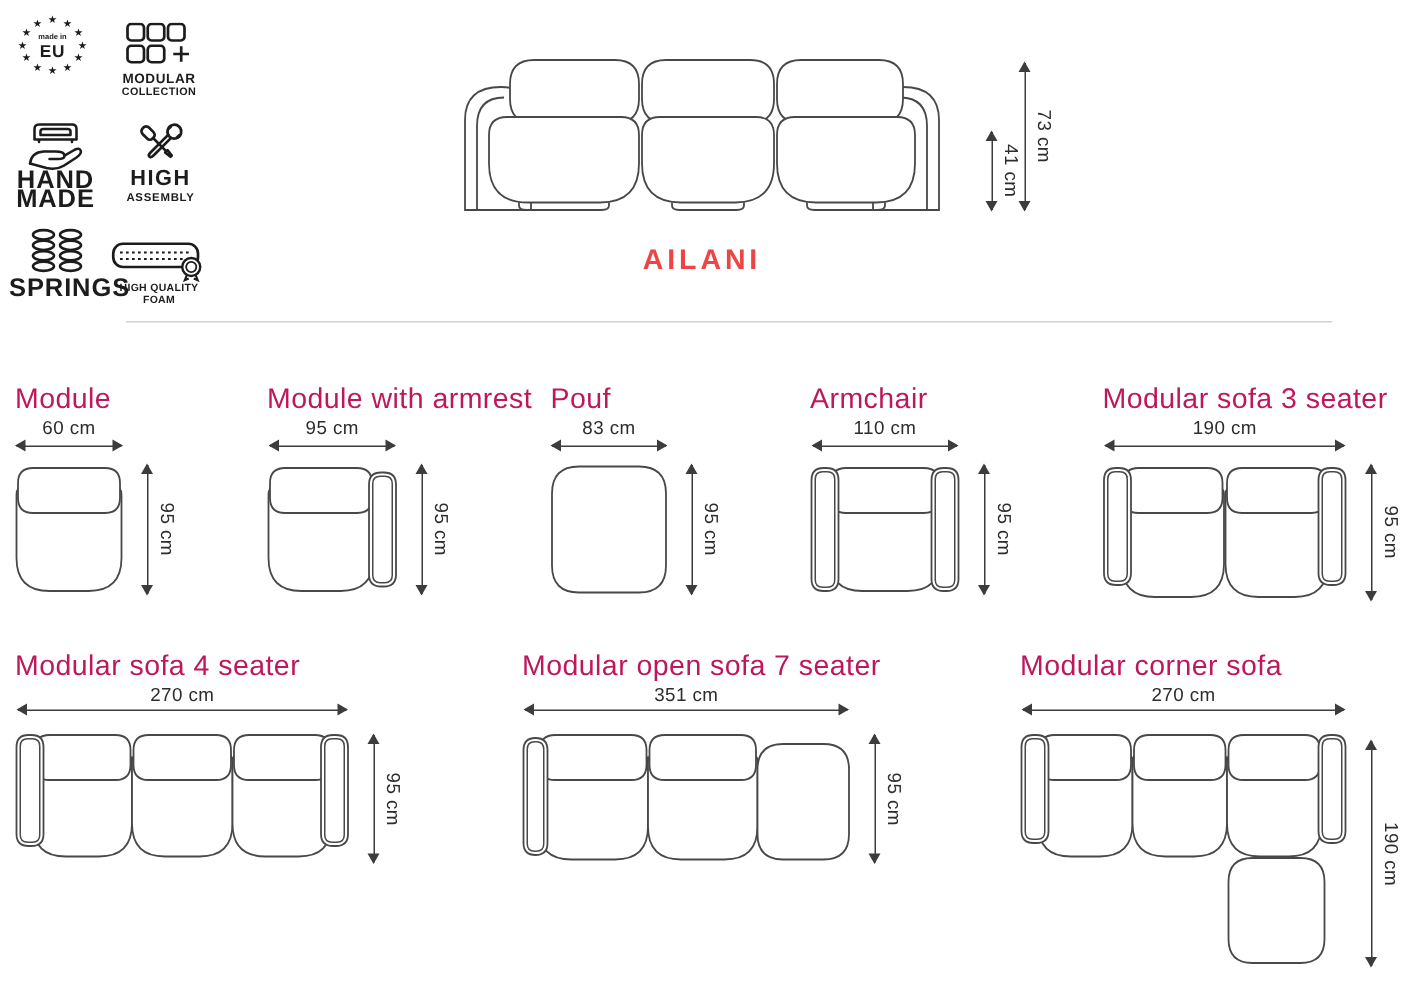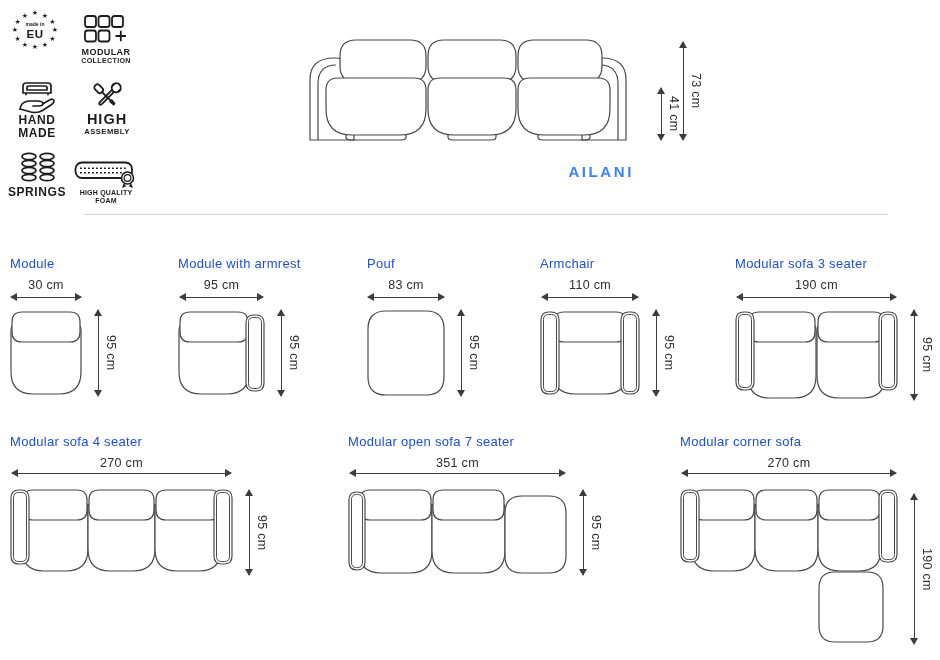"HAND" .b-lg { font-size: 12px -> 17px }
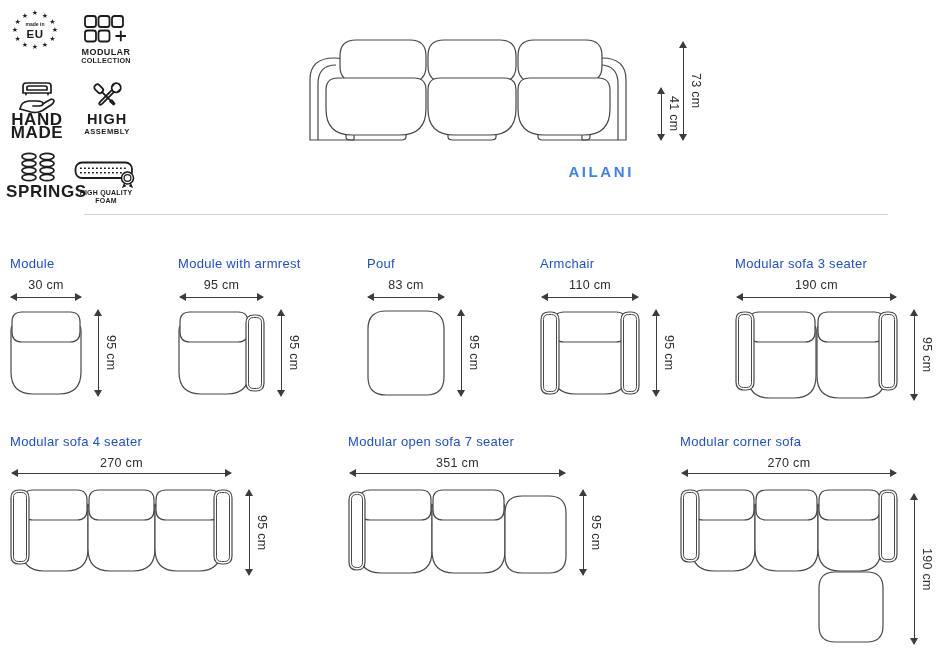"AILANI" .product-title { color: #3b82f6 -> #ef4444; font-size: 15px -> 19px; text-align: right -> center }
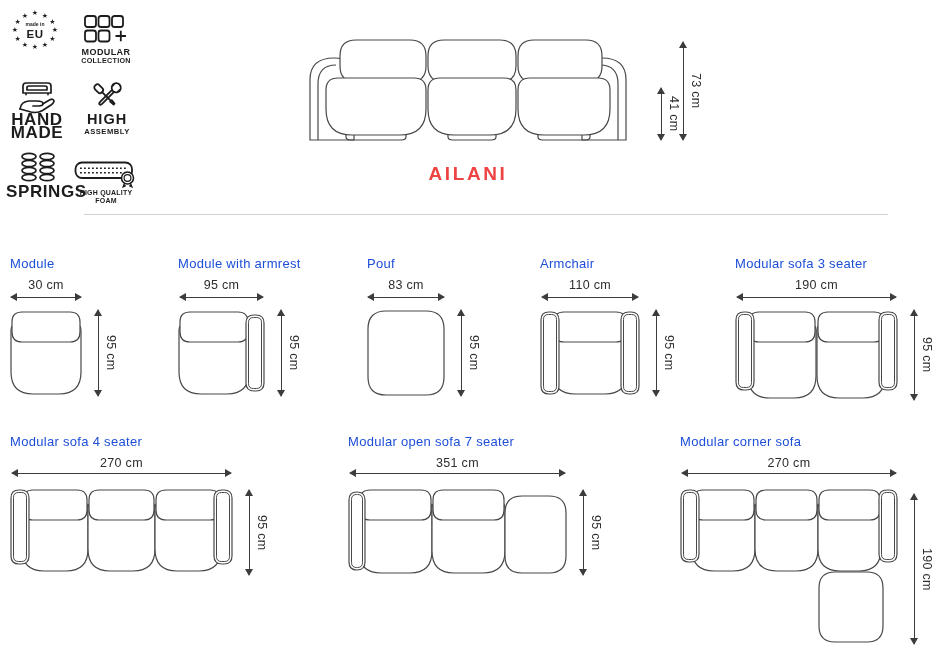"Module" .mname { color: #1d4ed8 -> #be185d; font-size: 13px -> 19px }
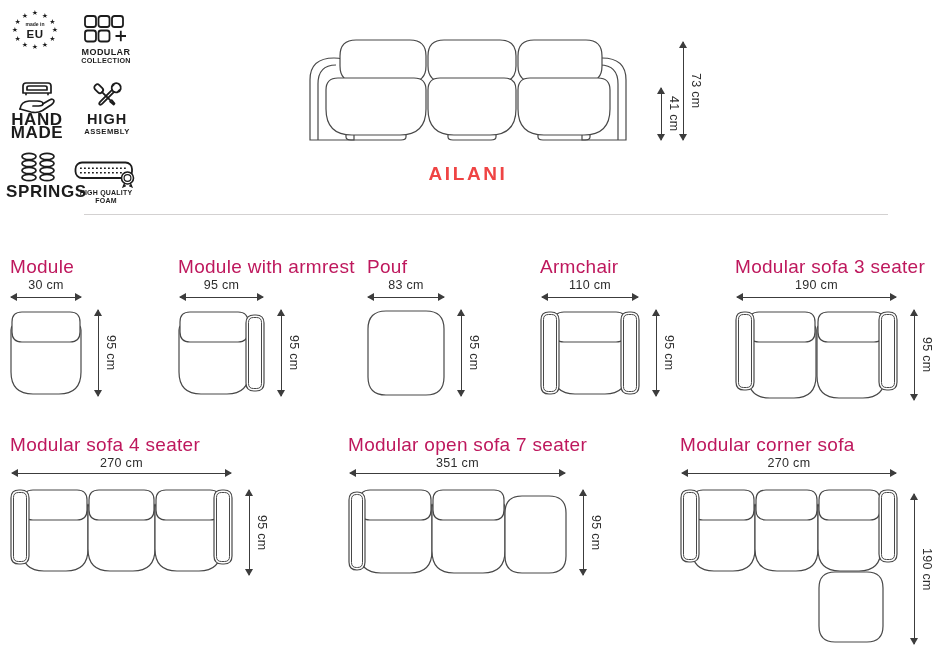"30 cm" div.wlab { text: 30 -> 60 }
